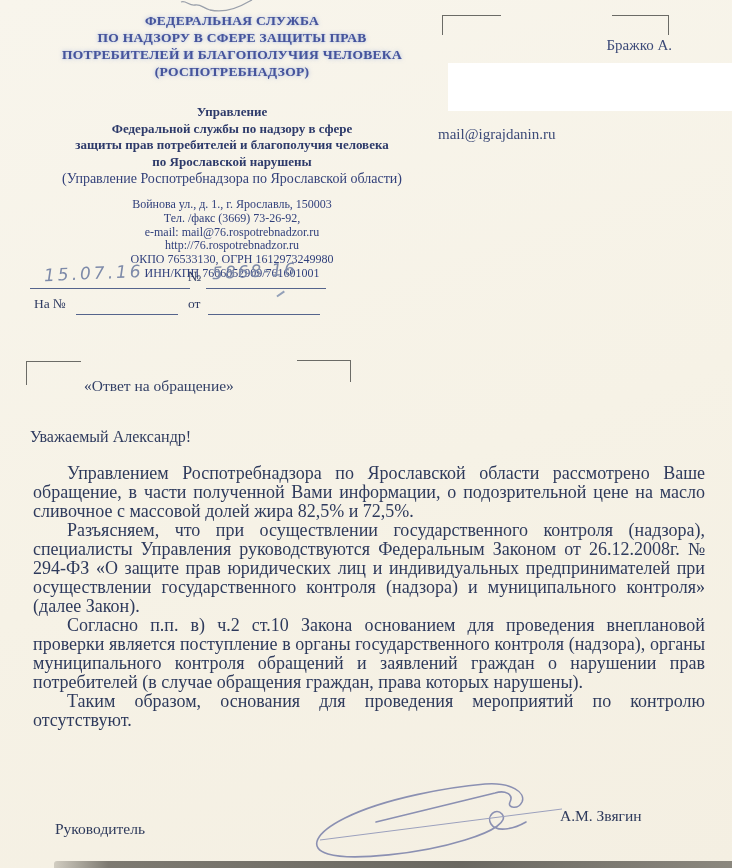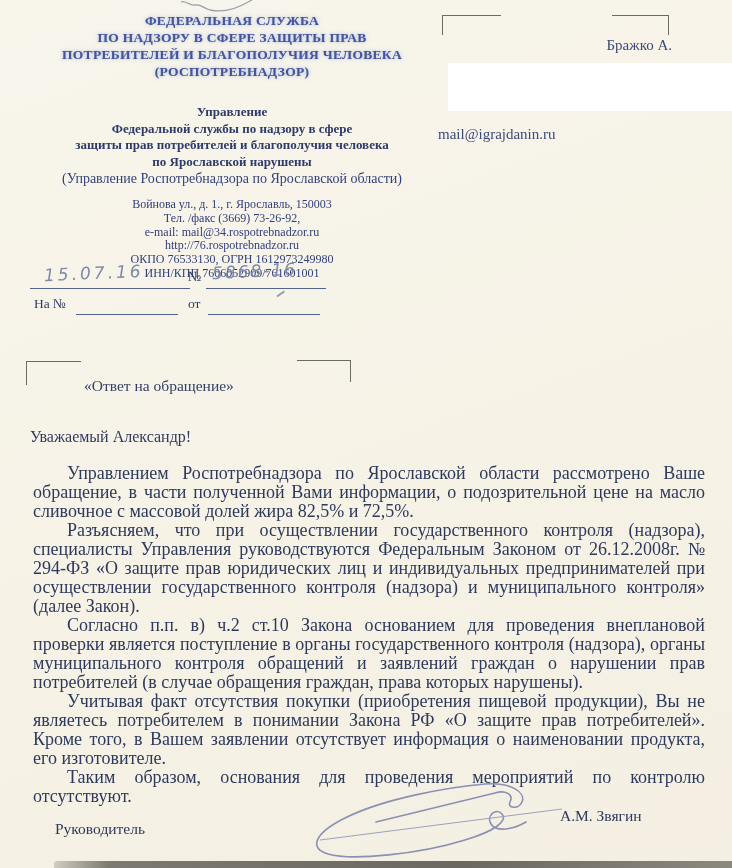"e-mail: mail@34.rospotrebnadzor.ru" span.contact-line { text: mail@34.rospotrebnadzor.ru -> mail@76.rospotrebnadzor.ru }
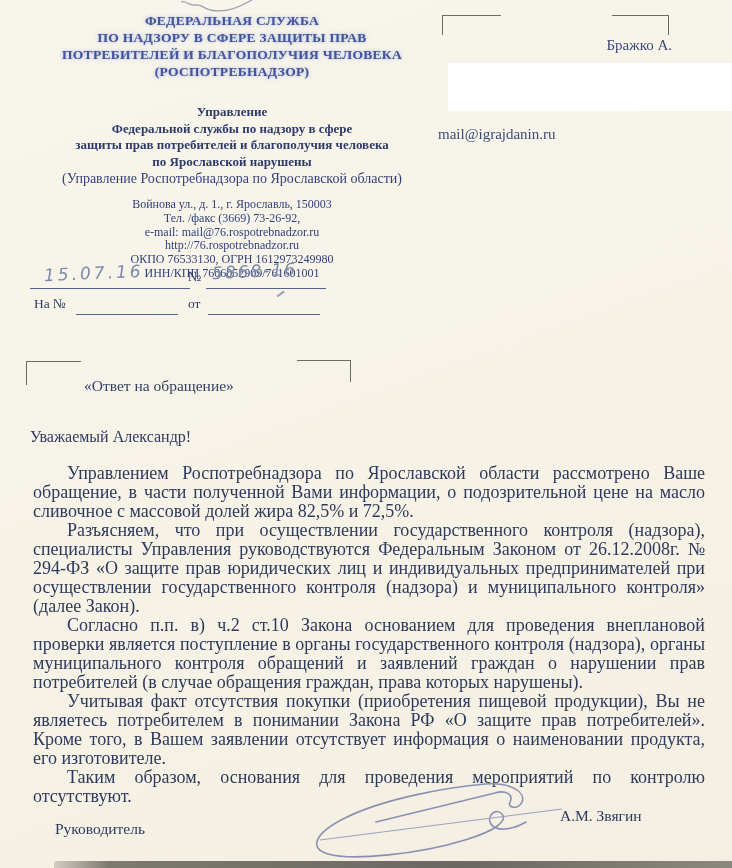"Учитывая факт отсутствия покупки" p { html: <p>Учитывая факт отсутствия покупки (приобретения пищевой продукции), Вы не являетесь потребителем в понимании Закона РФ «О защите прав потребителей». Кроме того, в Вашем заявлении отсутствует информация о наименовании продукта, его изготовителе.</p> -> none }
